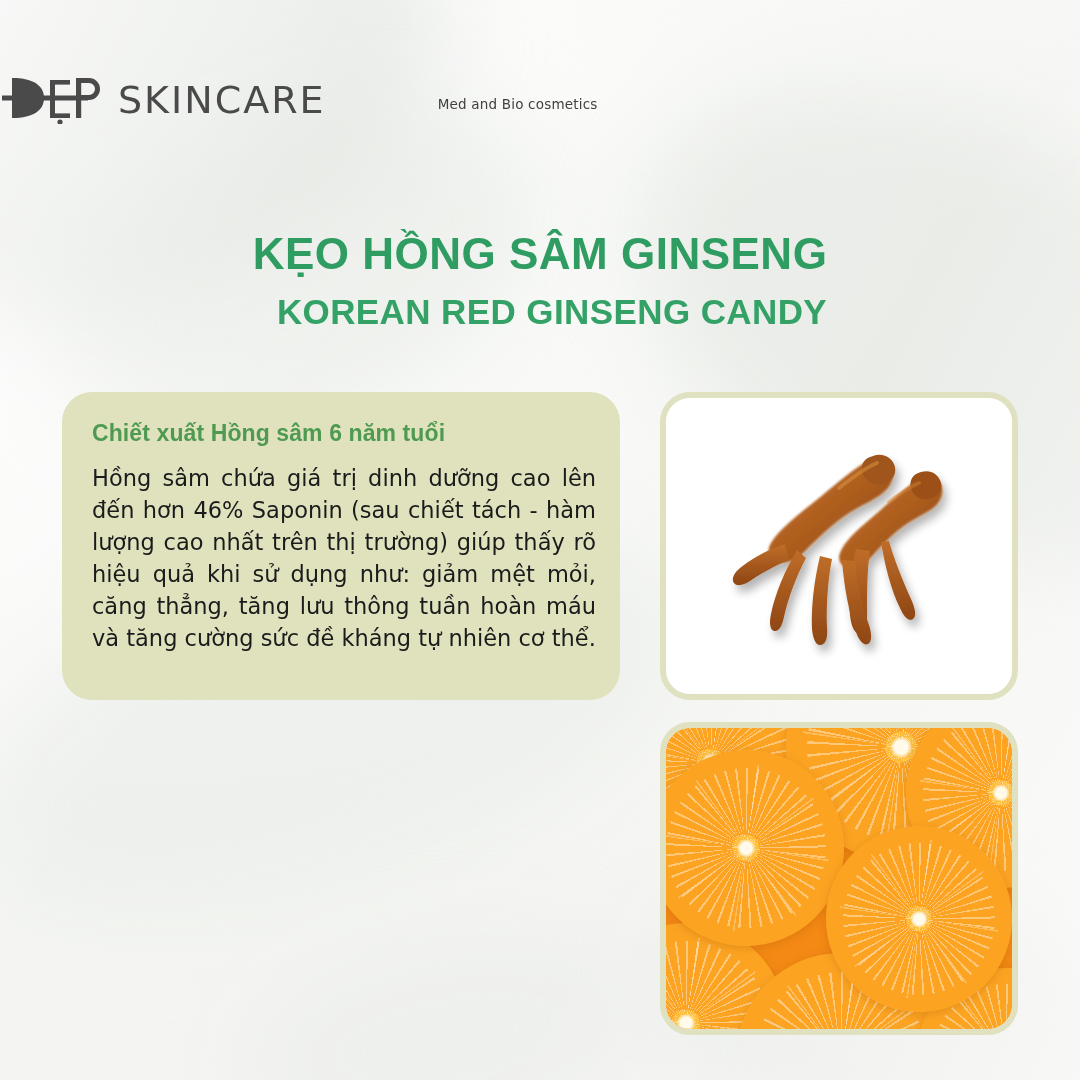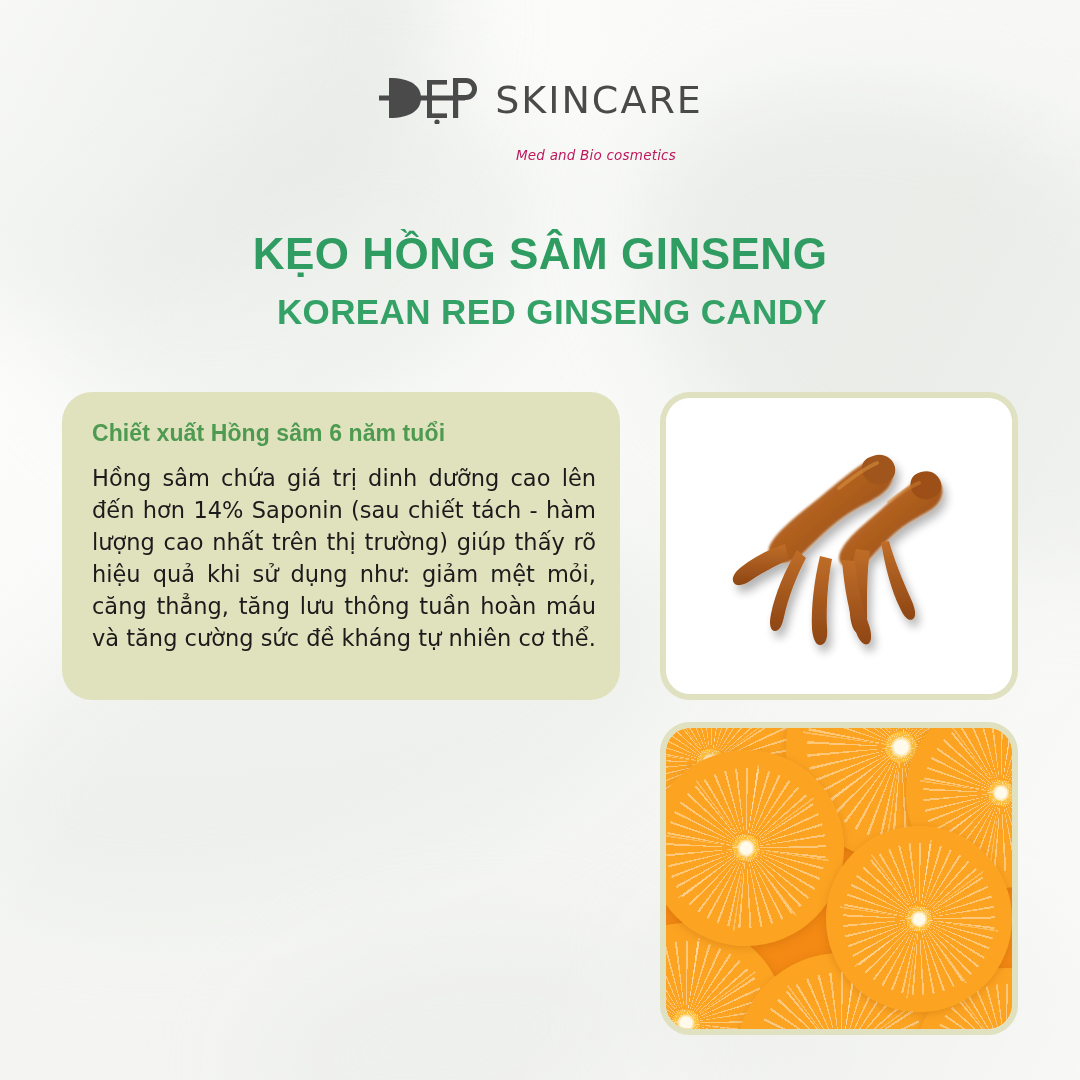"SKINCARE" .logo-block { flex-direction: column -> row; gap: 12px -> none }
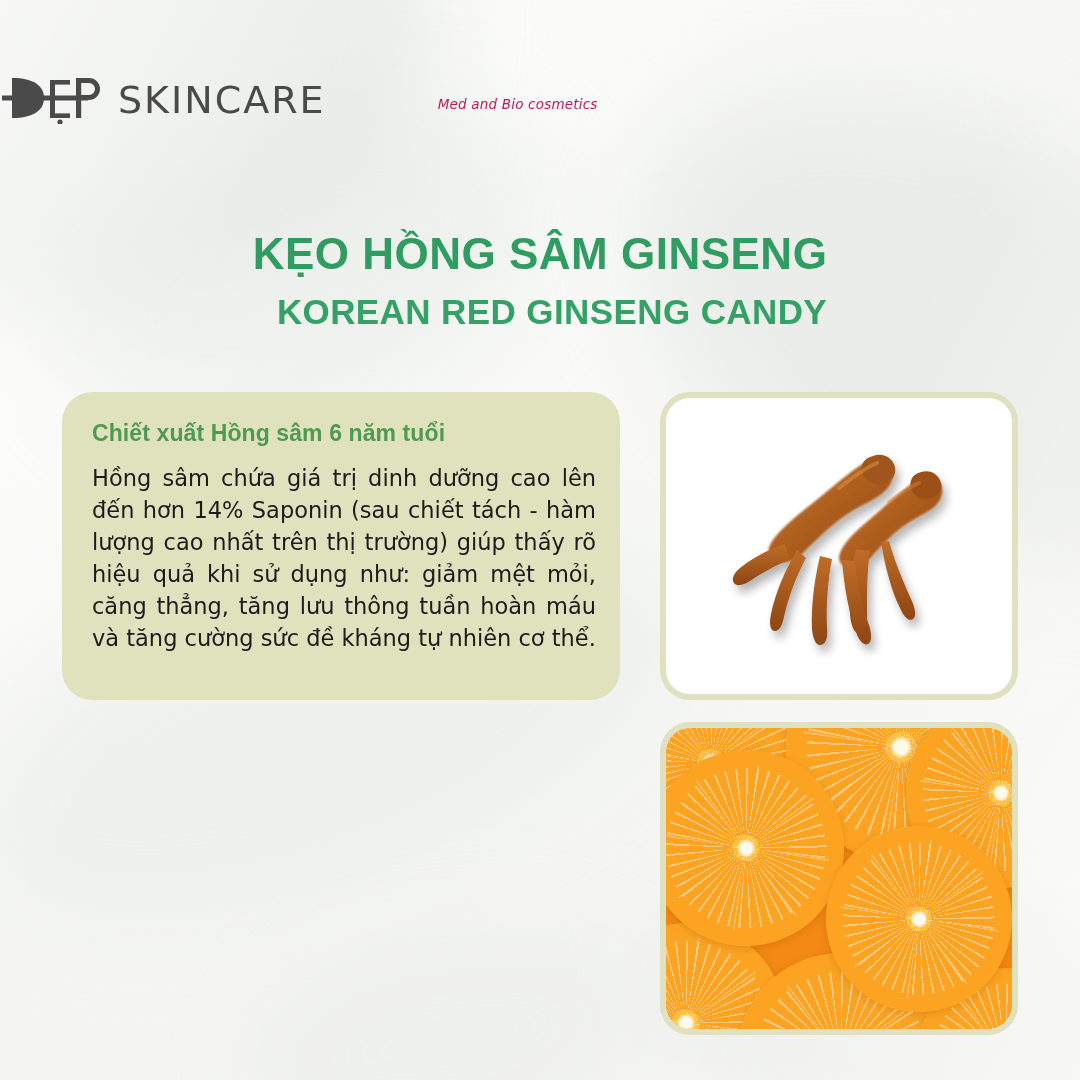"Med and Bio cosmetics" .logo-tag { color: #be185d -> #404040; font-style: italic -> none }
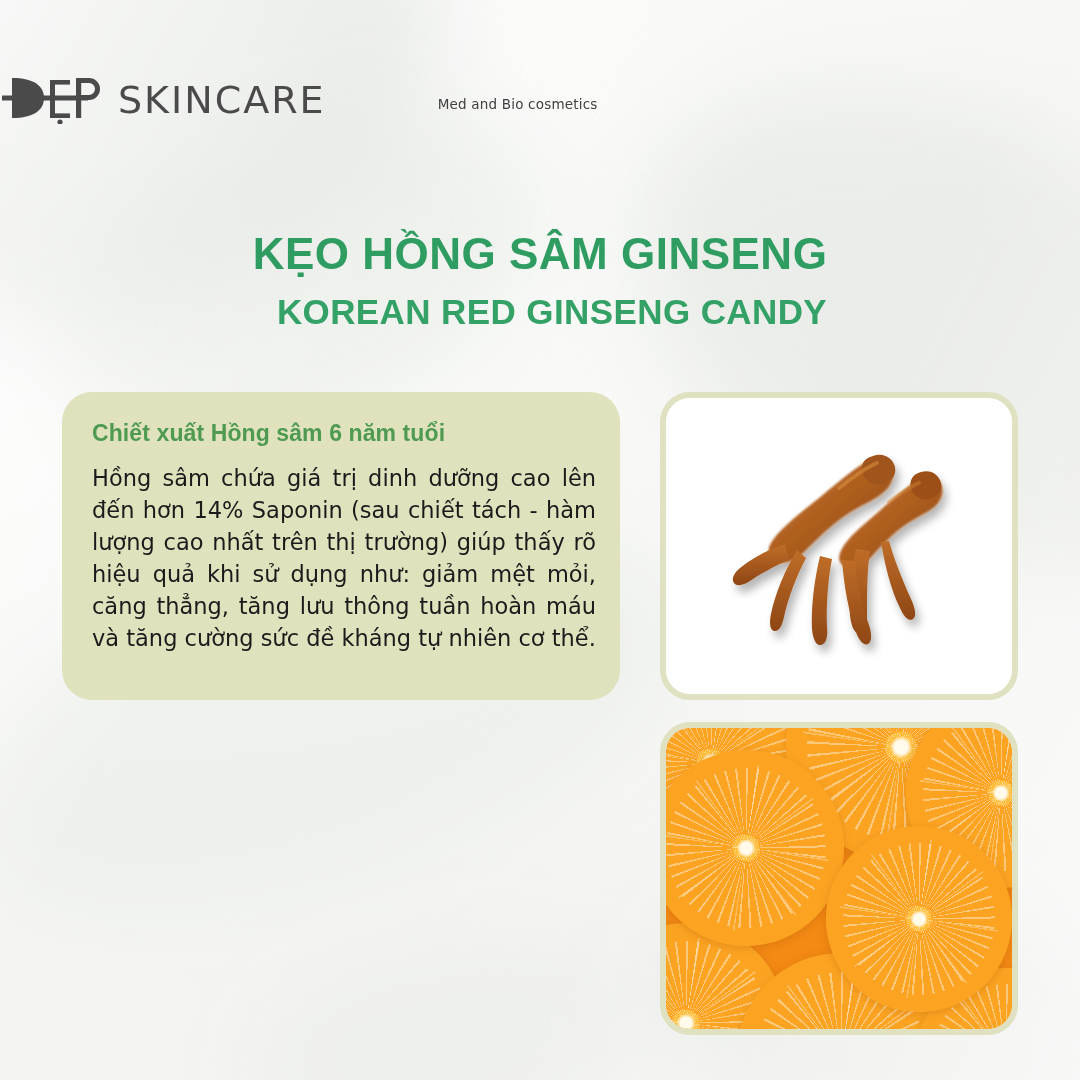"Hồng sâm chứa giá trị" div.card-body { text: 14% -> 46% }
